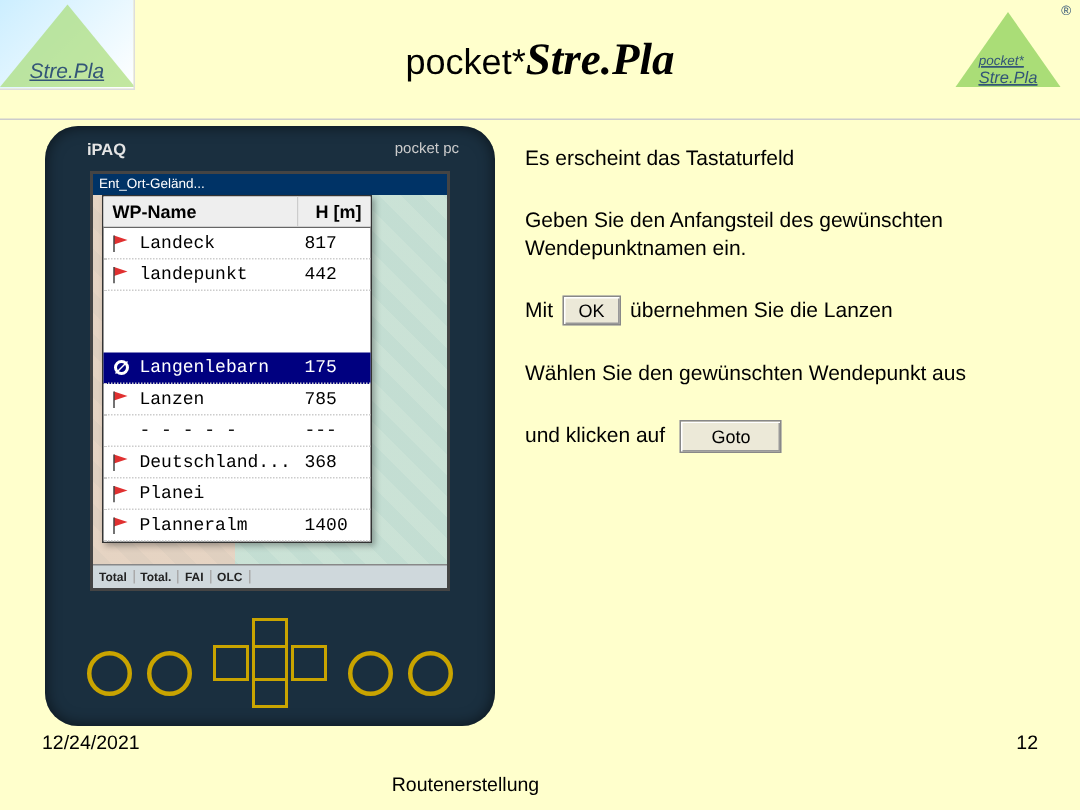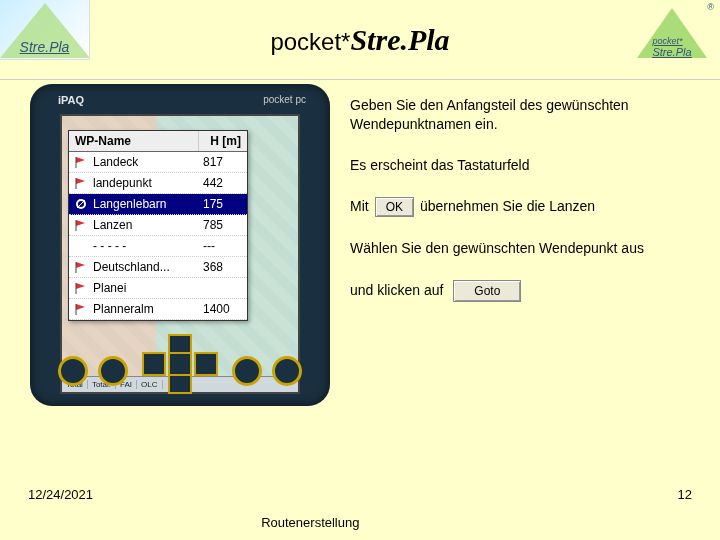"iPAQ" .device { height: 322px -> 400px }
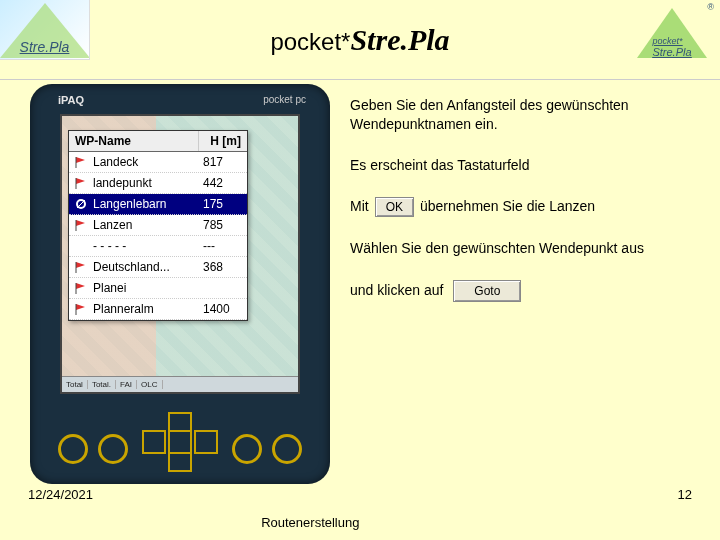"Ent_Ort-Geländ..." div.screen-title { html: none -> <div>Ent_Ort-Geländ...</div> }
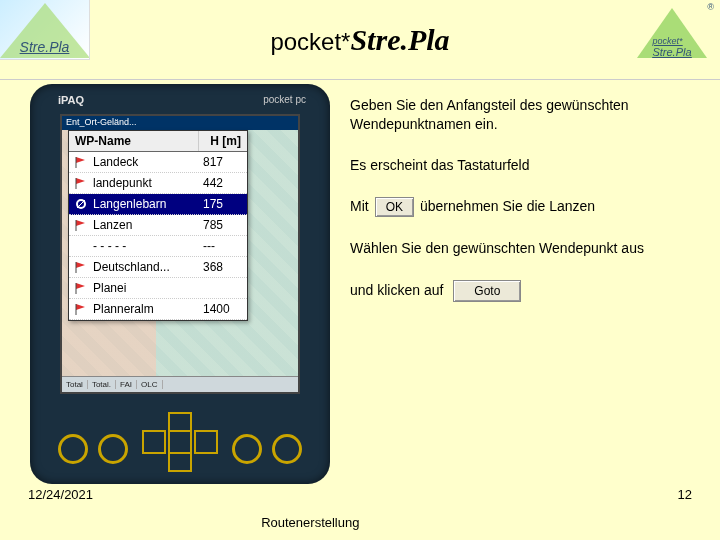"Geben Sie den Anfangsteil des" p { order: before "Es erscheint das Tastaturfeld" -> after "Es erscheint das Tastaturfeld" }
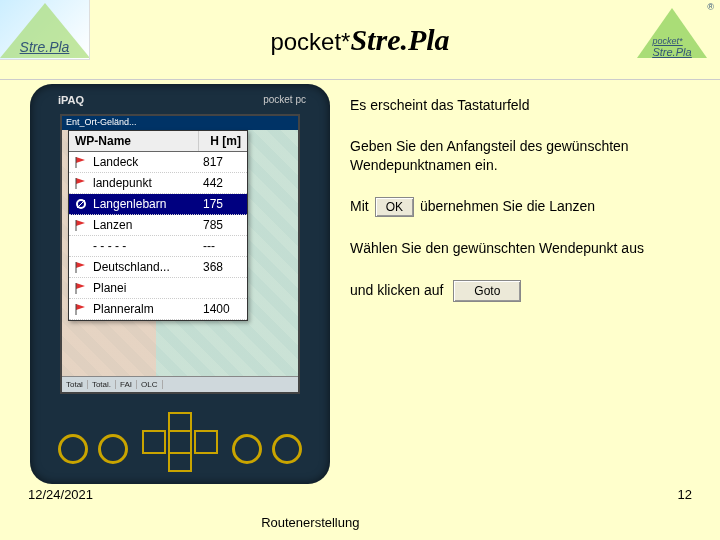"Landeck" .wp-row { font-family: none -> Liberation Mono, monospace }
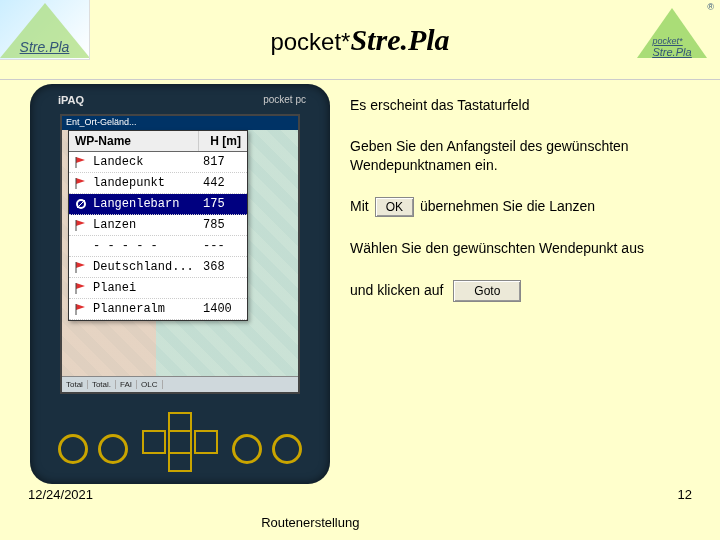"Langenlebarn" .wp-row.sel { margin-top: none -> 41px }
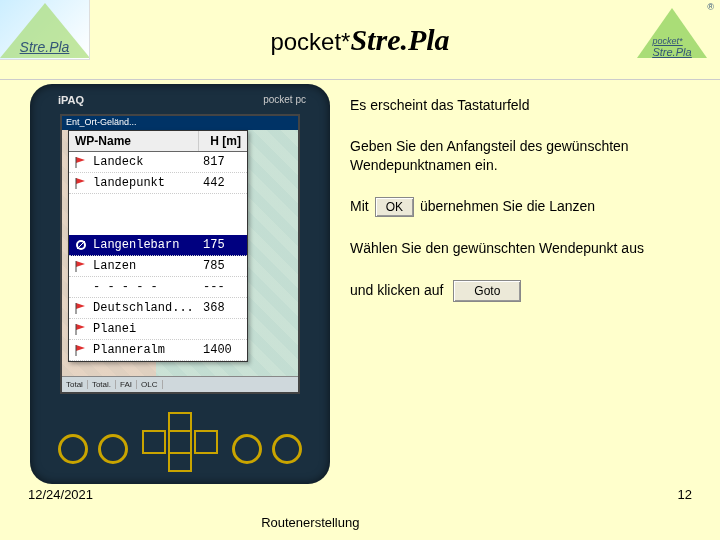"Total" .tabbar { font-weight: none -> bold }
